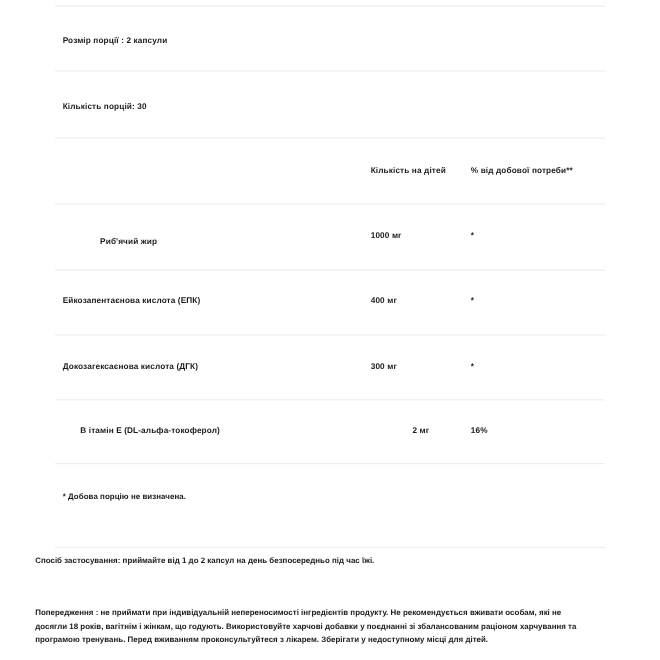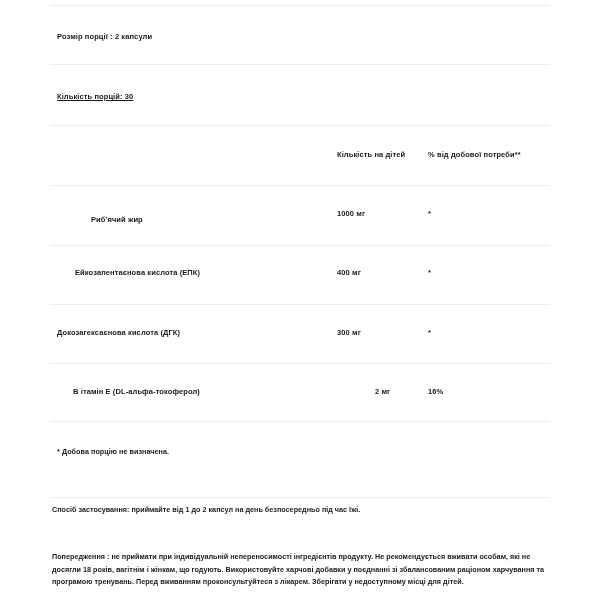"Кількість порцій: 30" div.row-text { text-decoration: underline -> none }
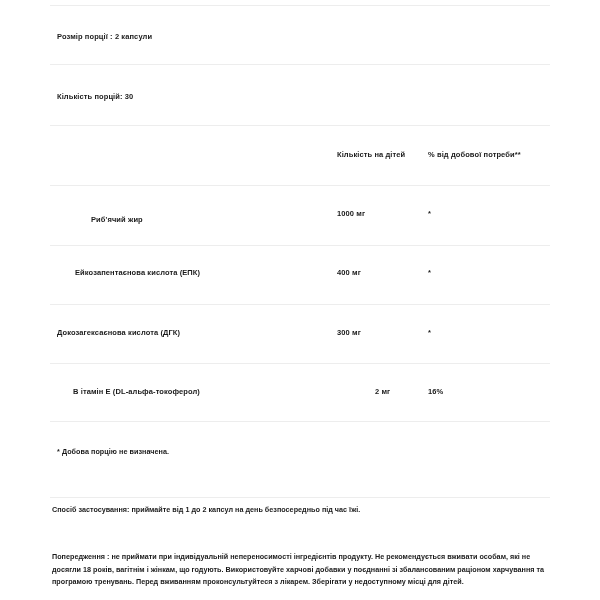"Ейкозапентаєнова кислота (ЕПК)" div.row-text { margin-left: 18px -> none }
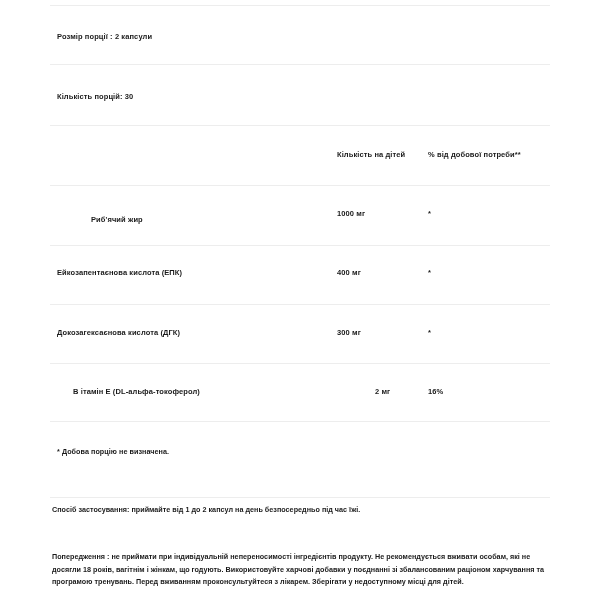"Спосіб застосування: приймайте від 1" .para { left: 52px -> 32px }
